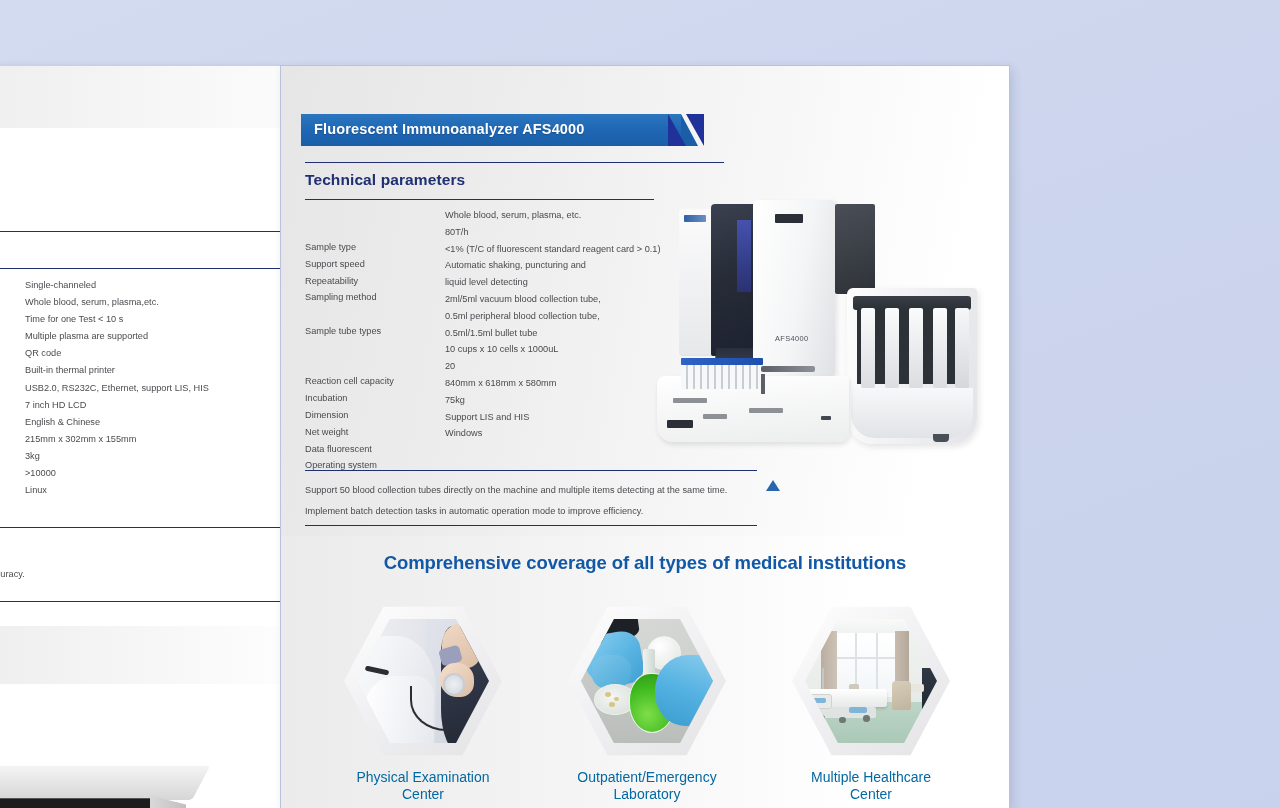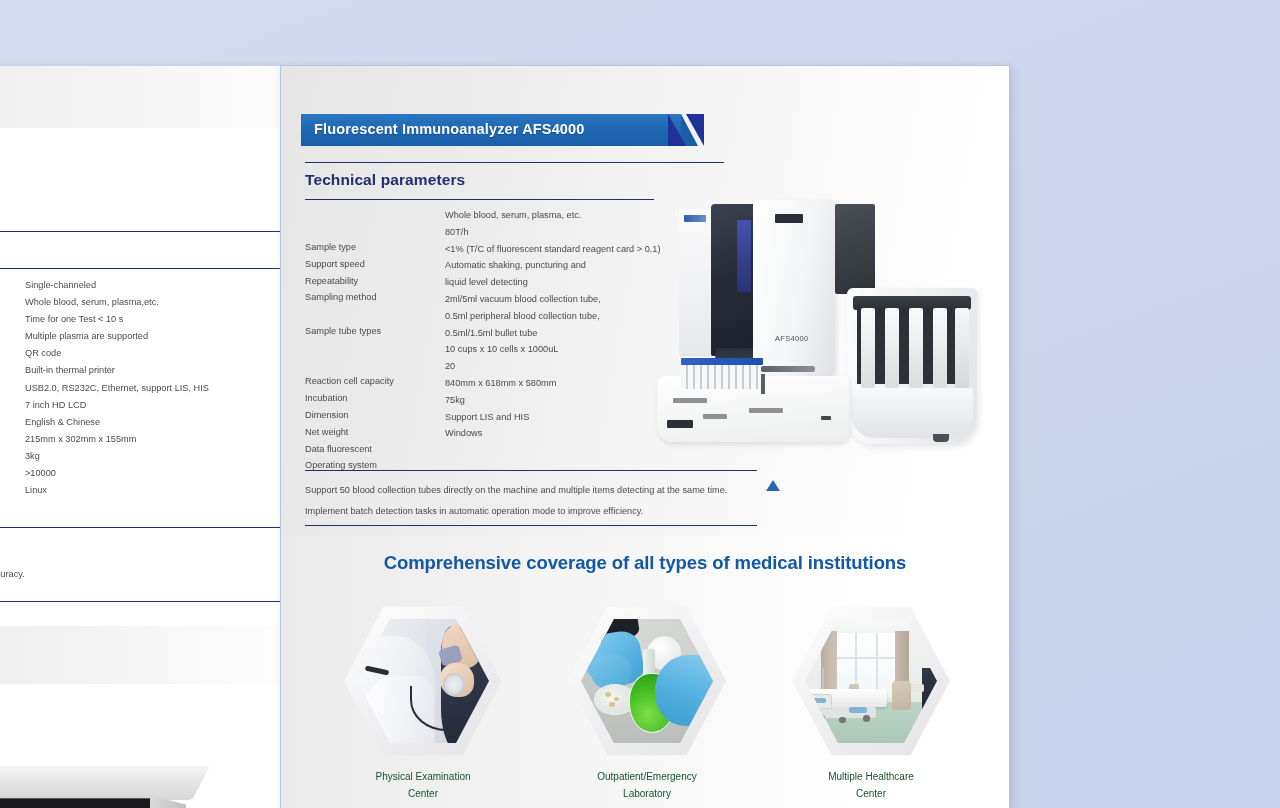"Physical Examination" .hex-caption { color: #14532d -> #0369a1; font-size: 10px -> 14px }
